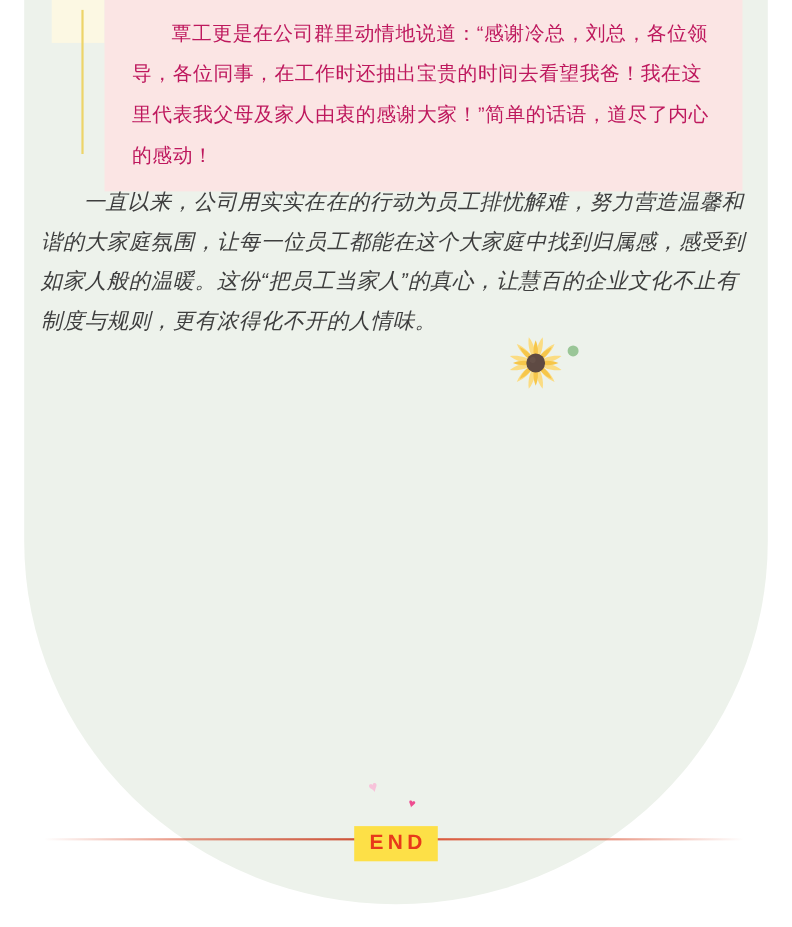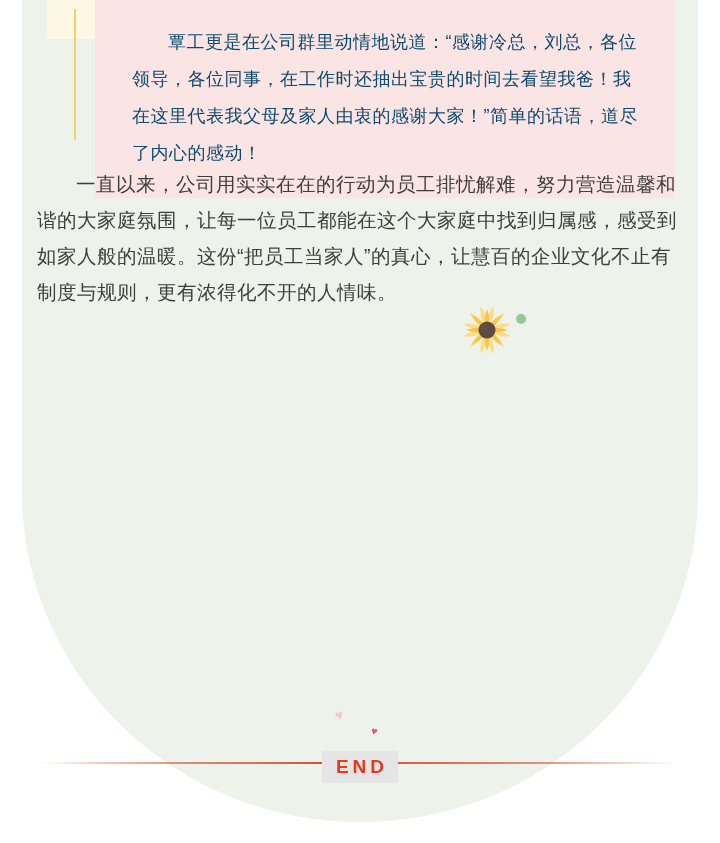"覃工更是在公司群里动情地说道：“感谢冷总，刘总，各位领导，各位同事，在工作时还抽" .quote-text { color: #0c4a6e -> #be185d; margin: 16px -> 4px }
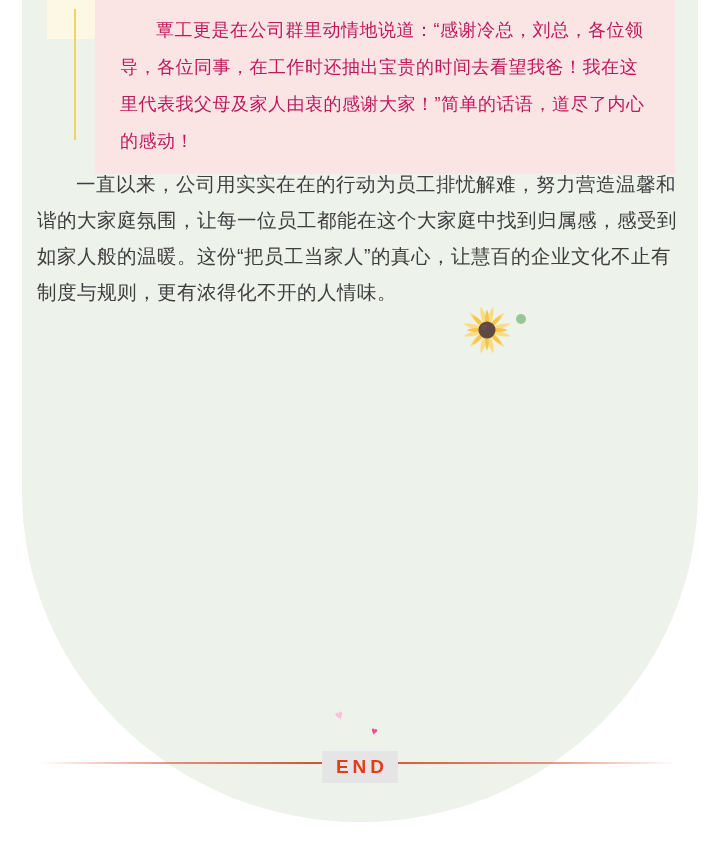"一直以来，公司用实实在在的行动为员工排忧解难，努力营造温馨和谐的大家庭氛围，让每" .para1 { font-style: none -> italic }
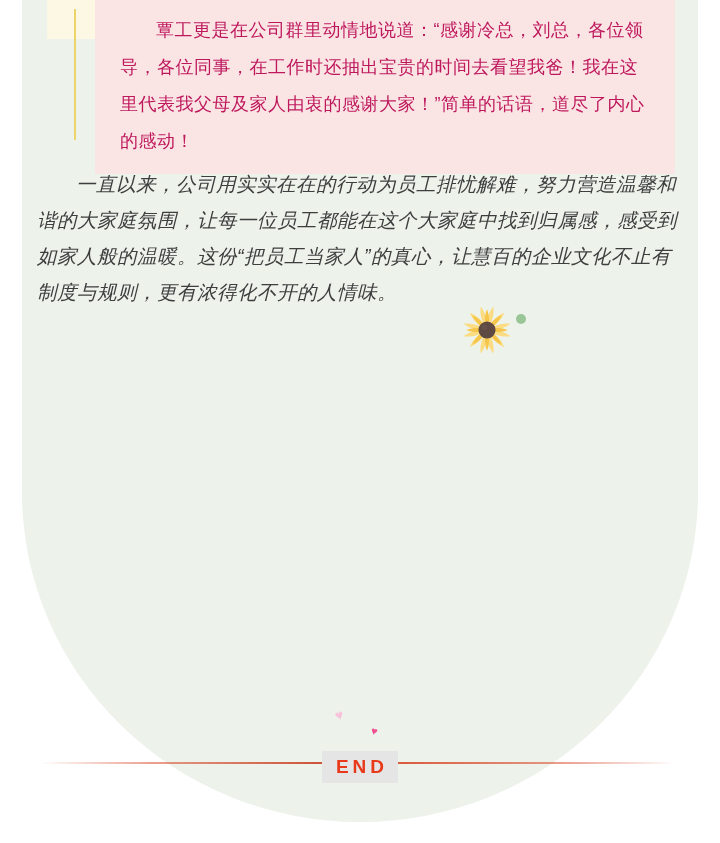"END" .end-box { background: #e5e5e5 -> #fde047 }
